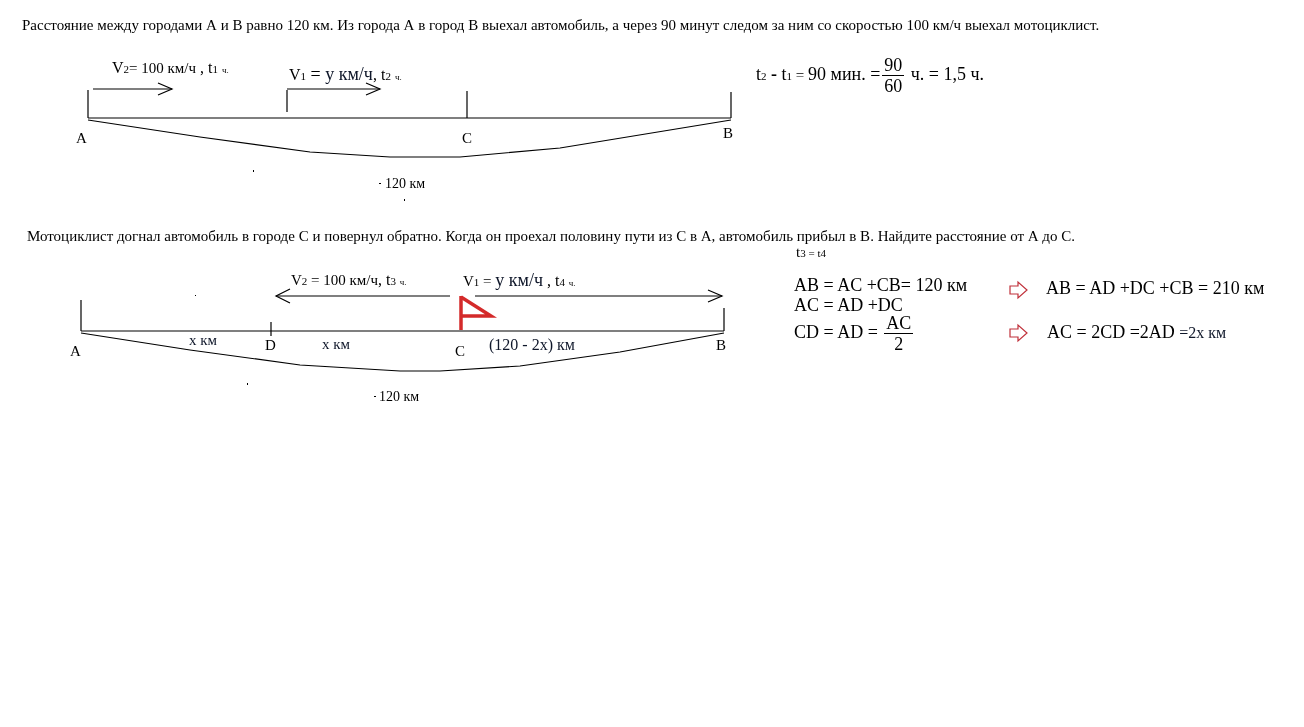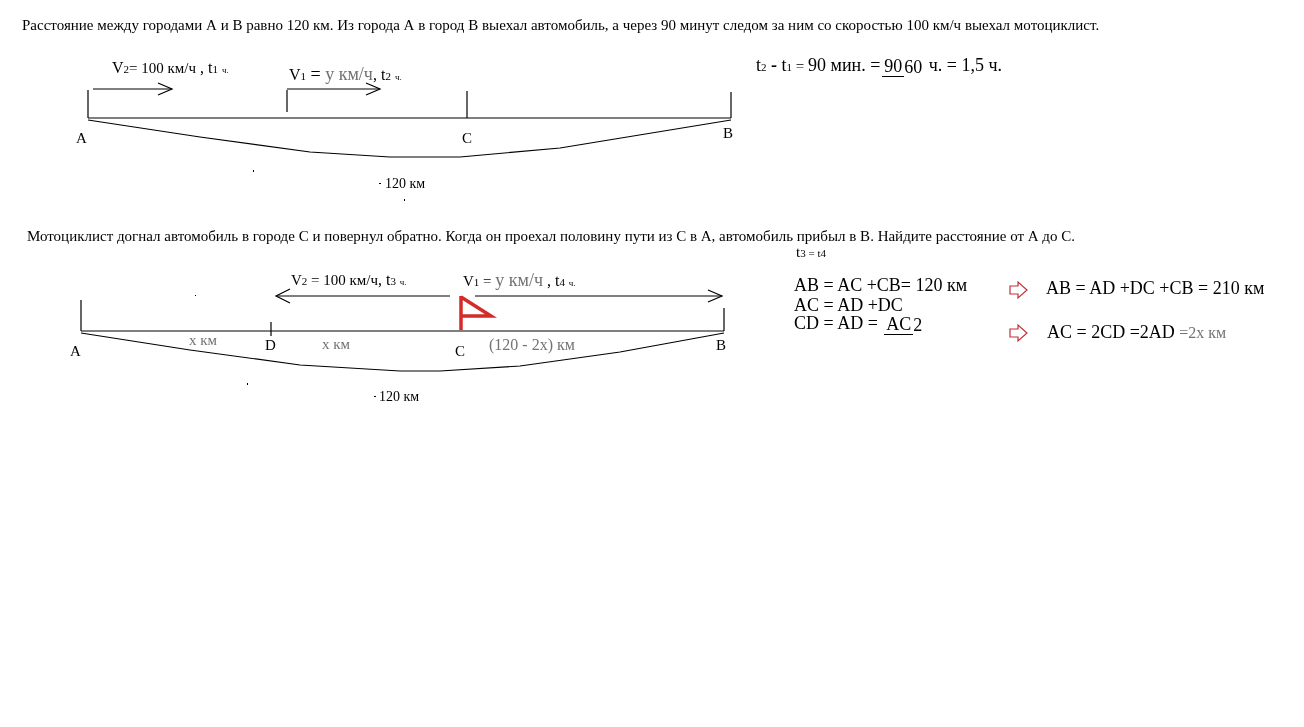"y км/ч" .red { color: #737373 -> #0f172a }
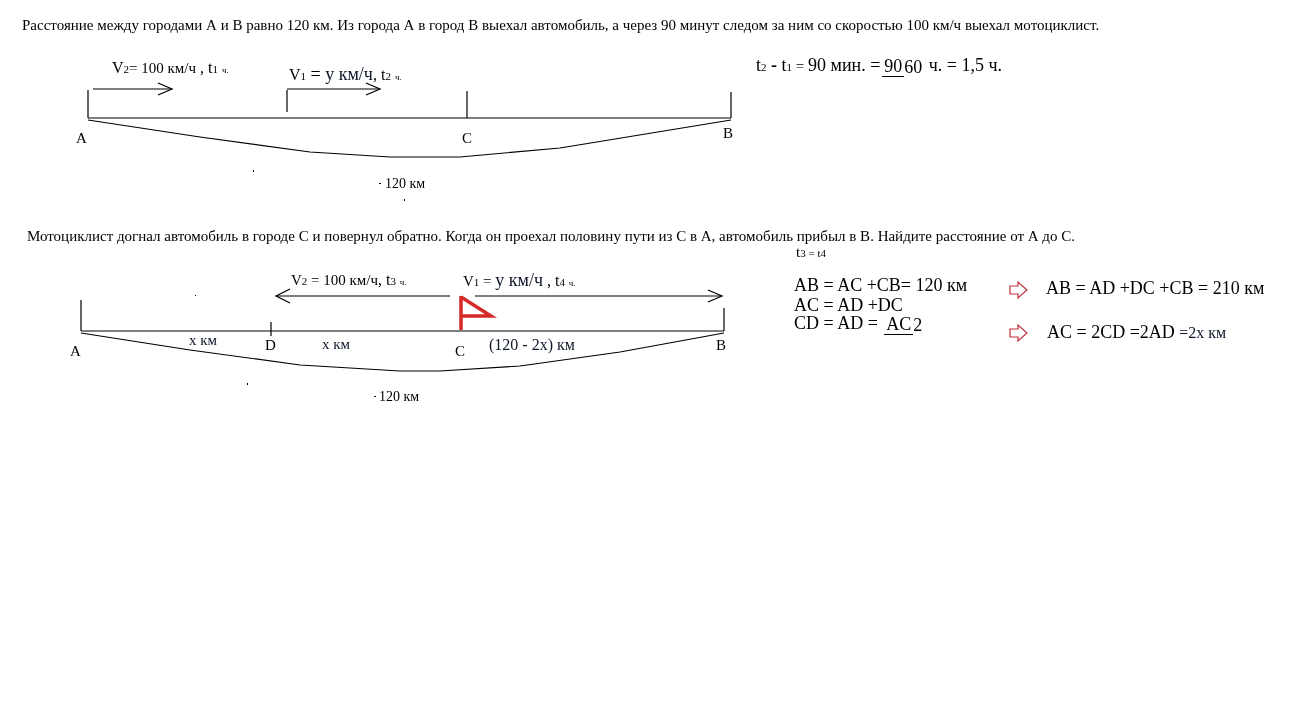"90" .frac { flex-direction: row -> column }
